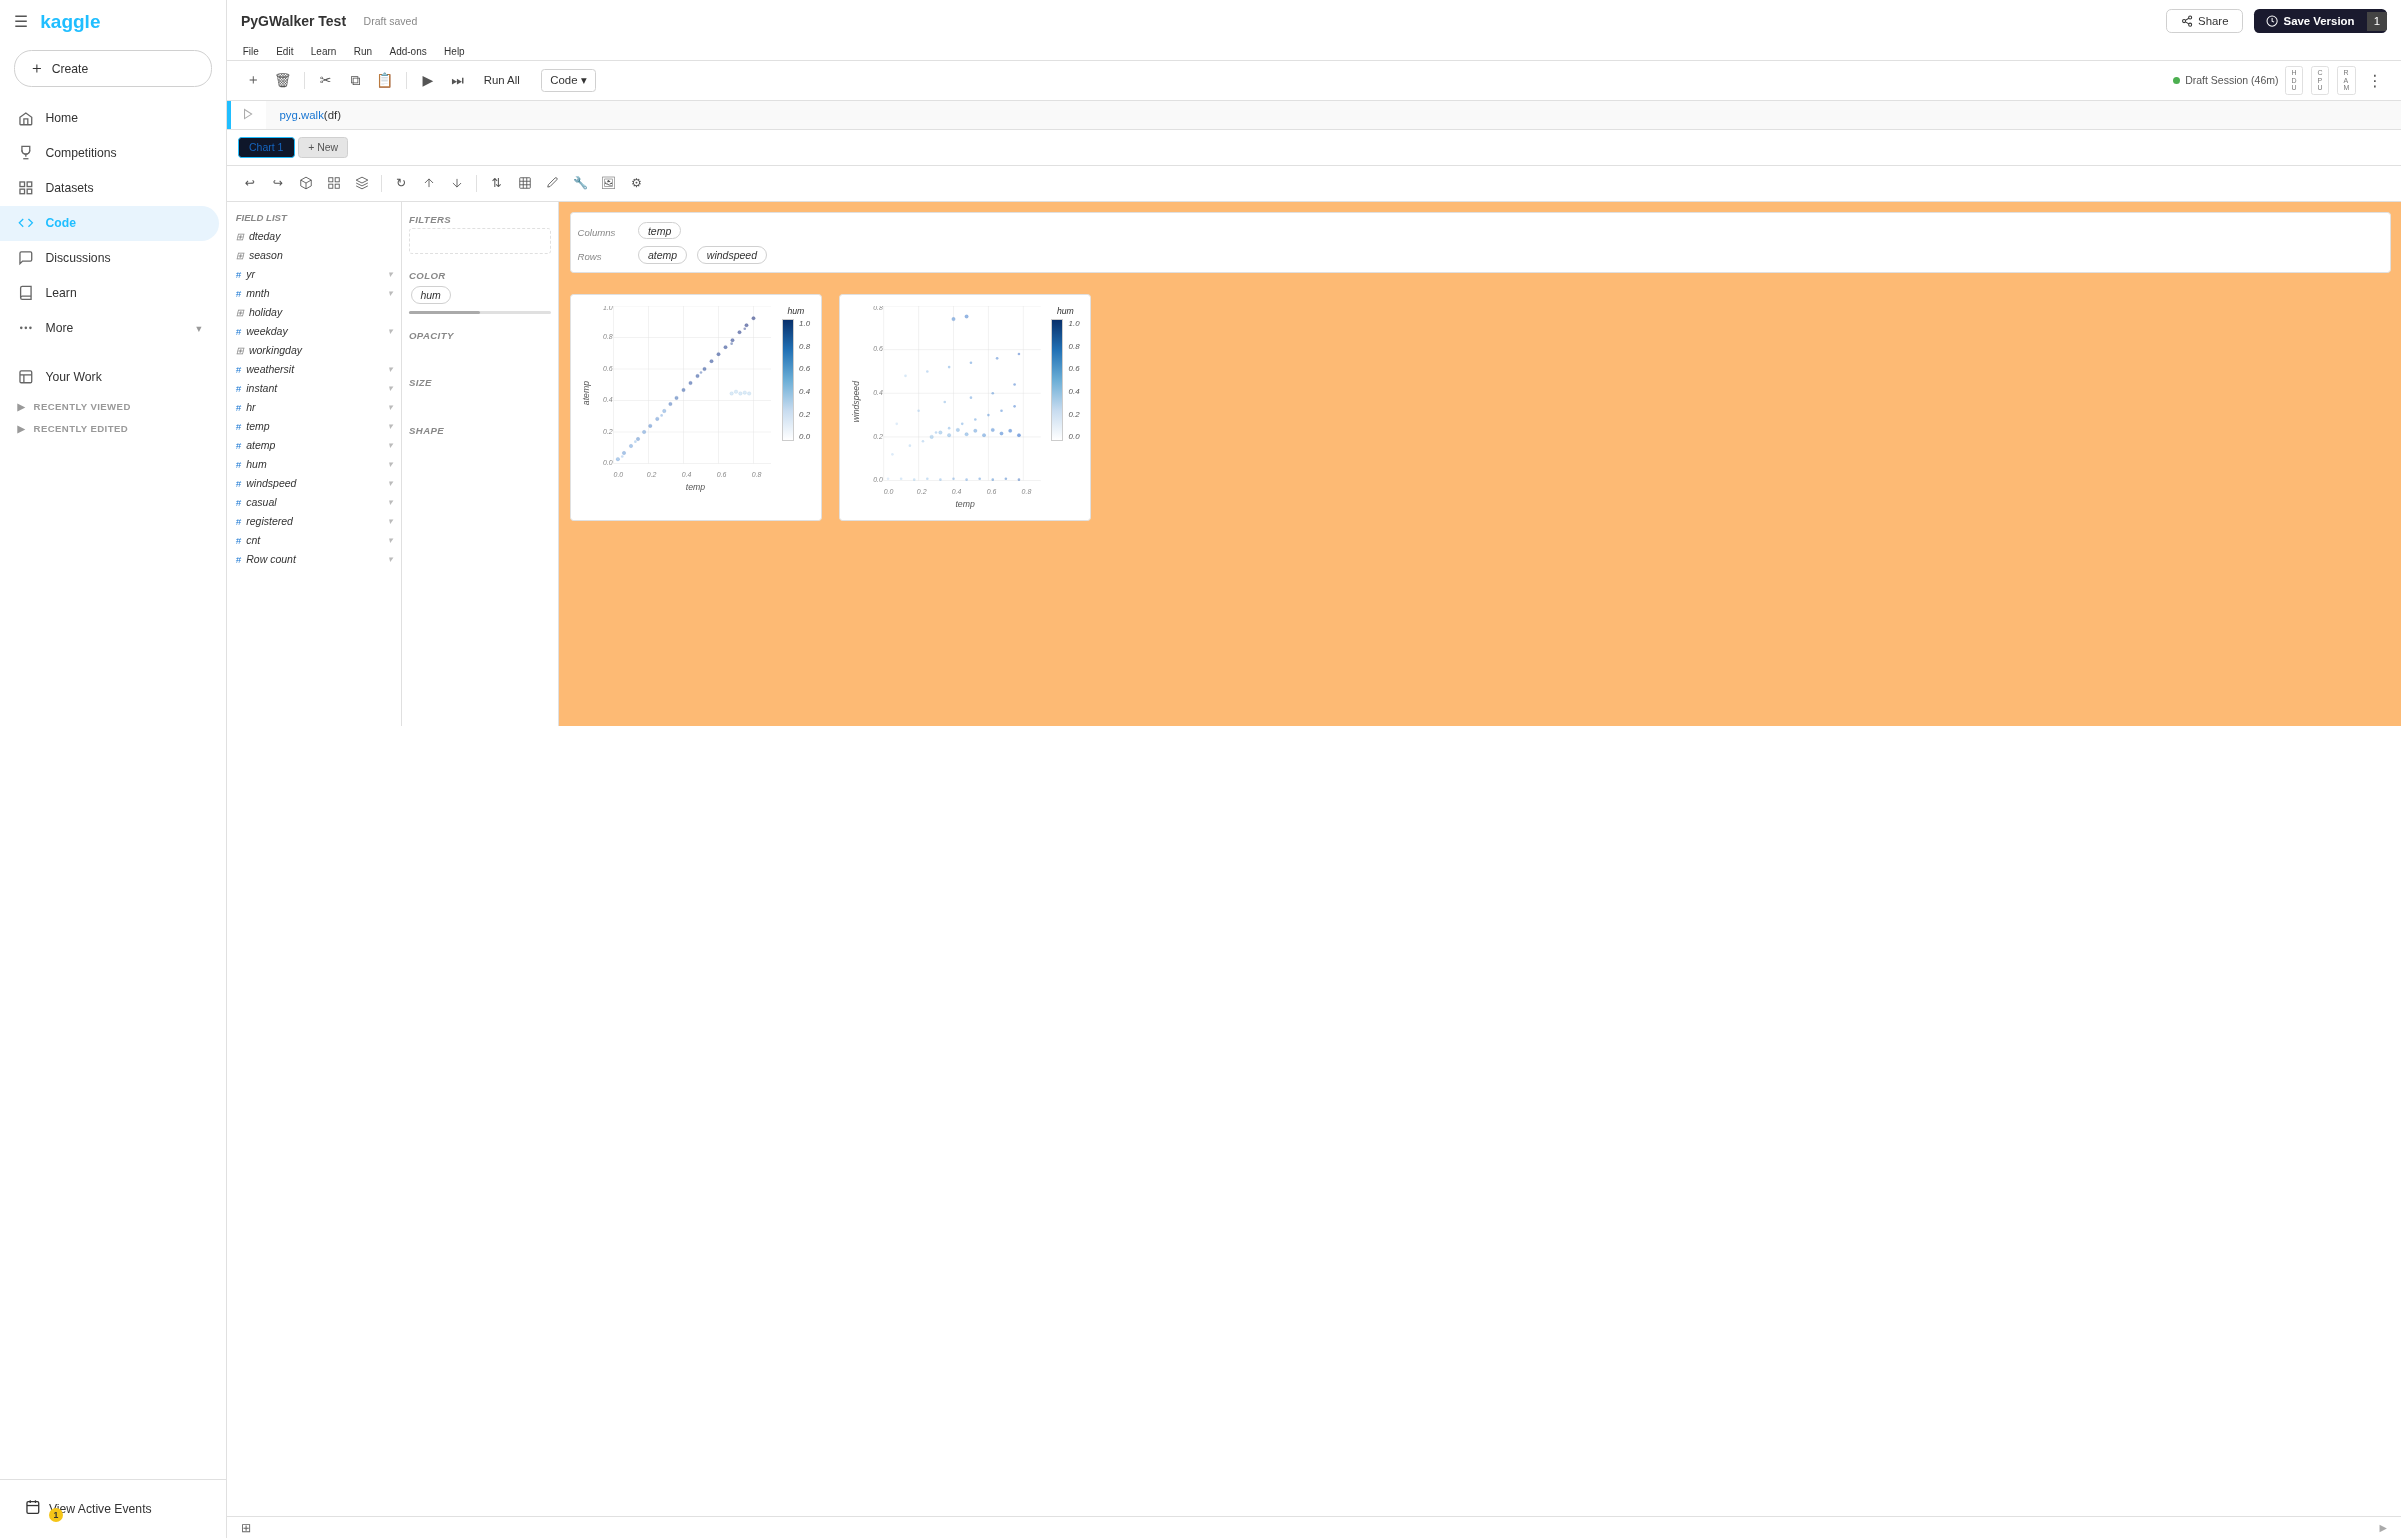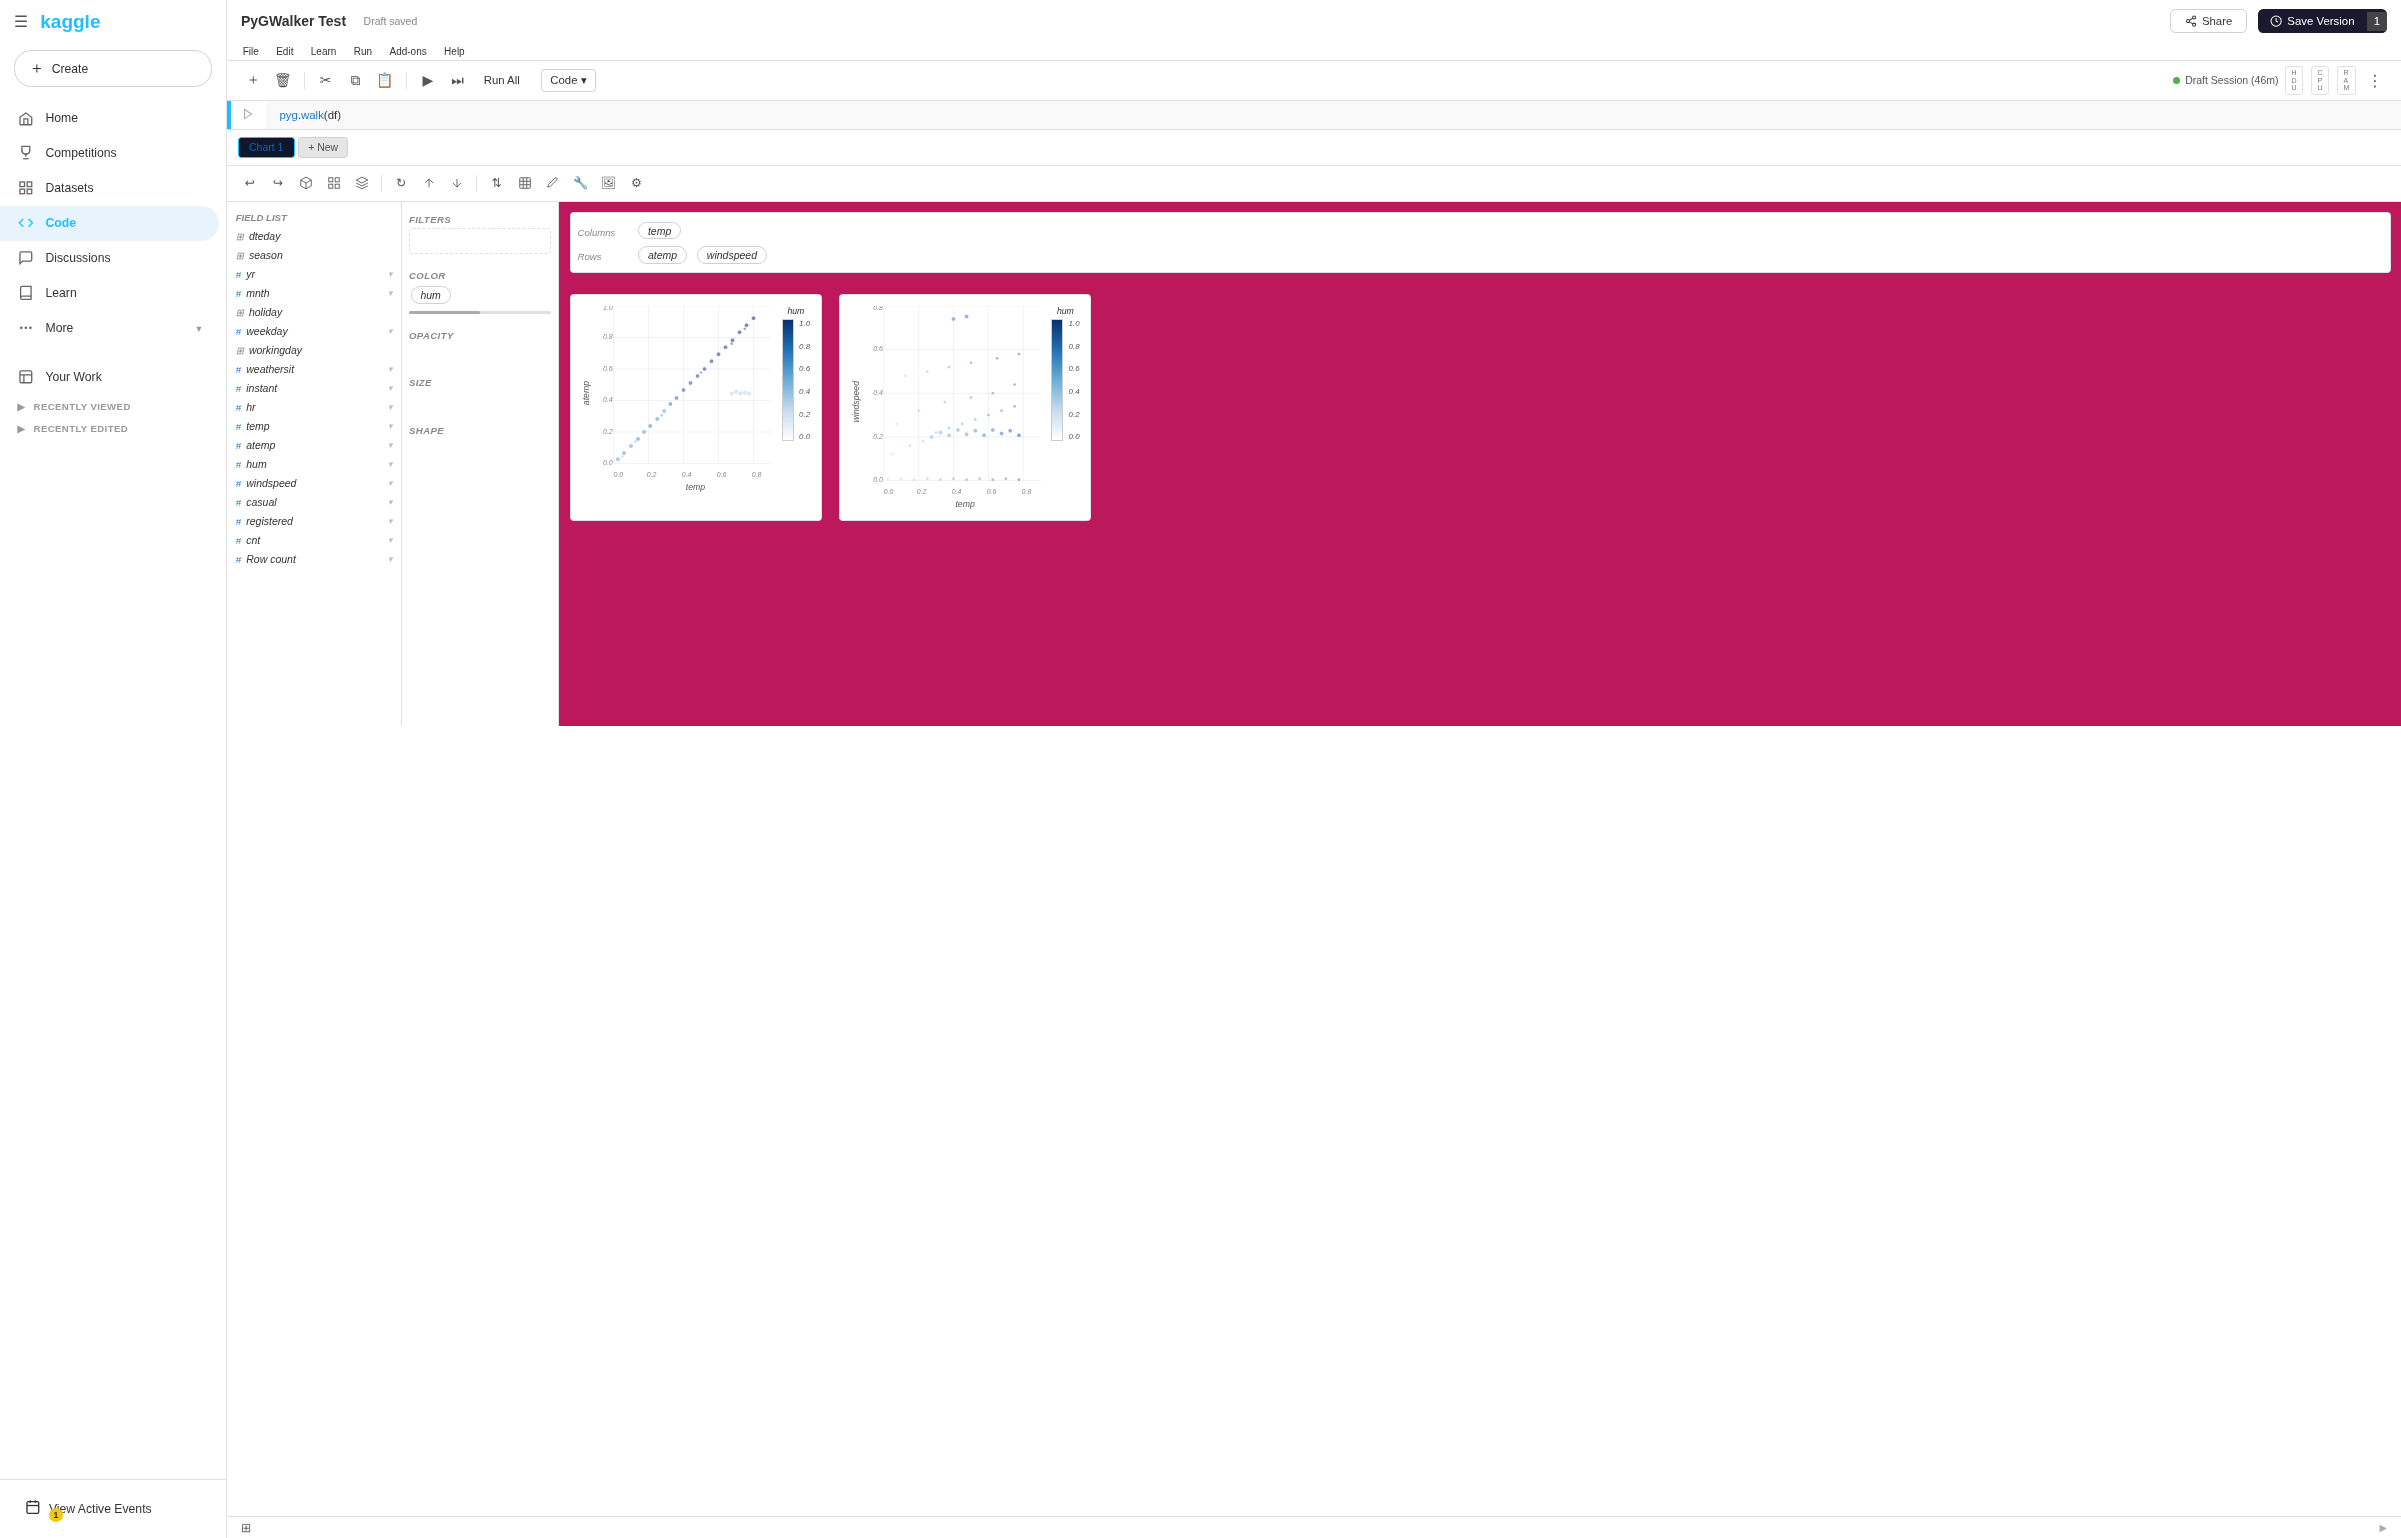"Save Version" .save-version-main { font-weight: none -> bold }
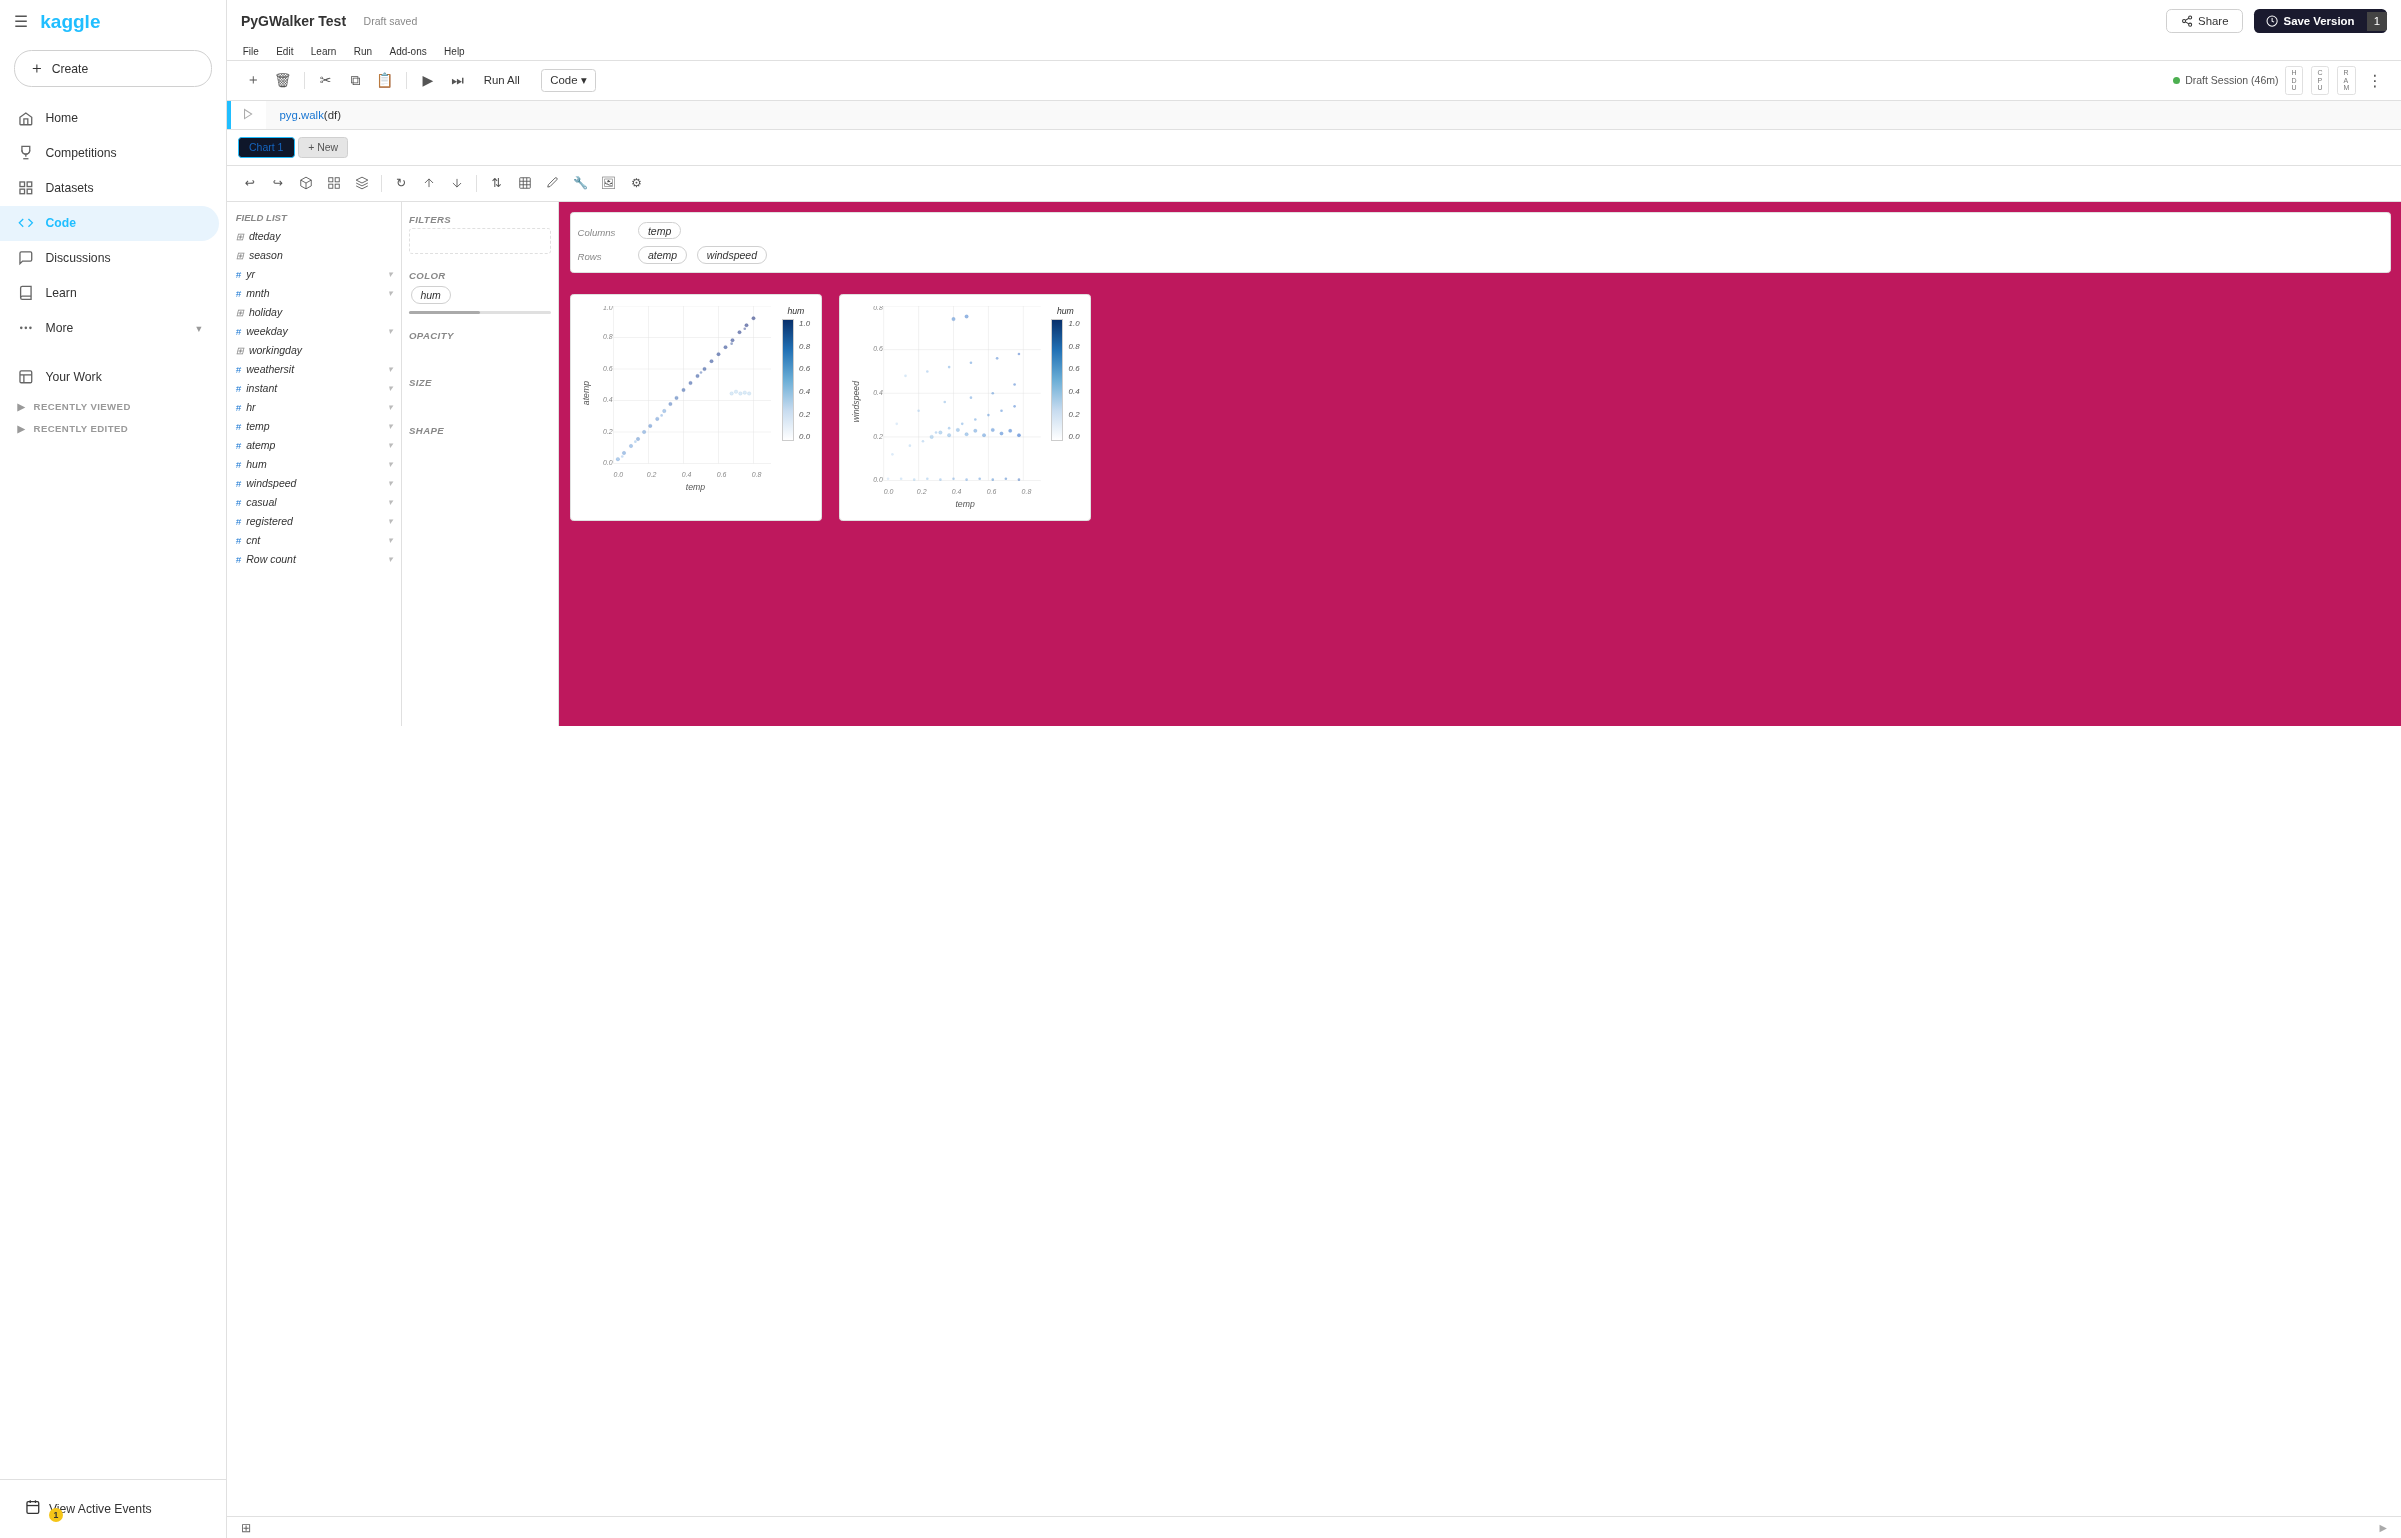"Columns" .chart-area { background: #be185d -> #fdba74 }
